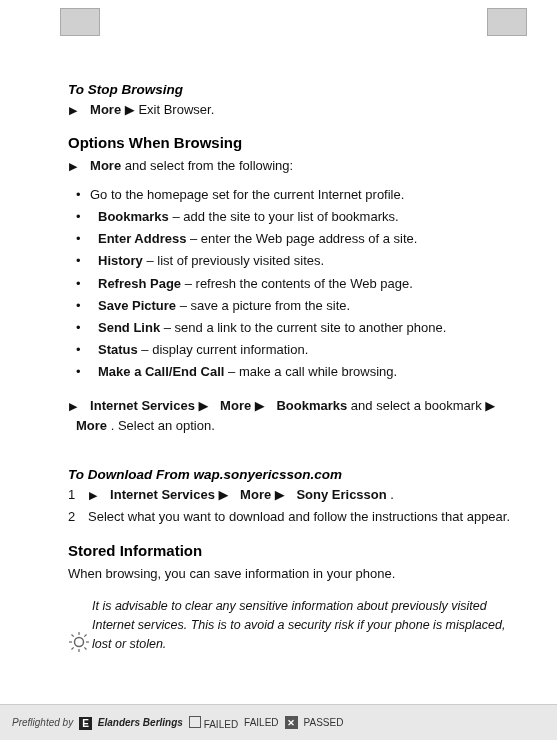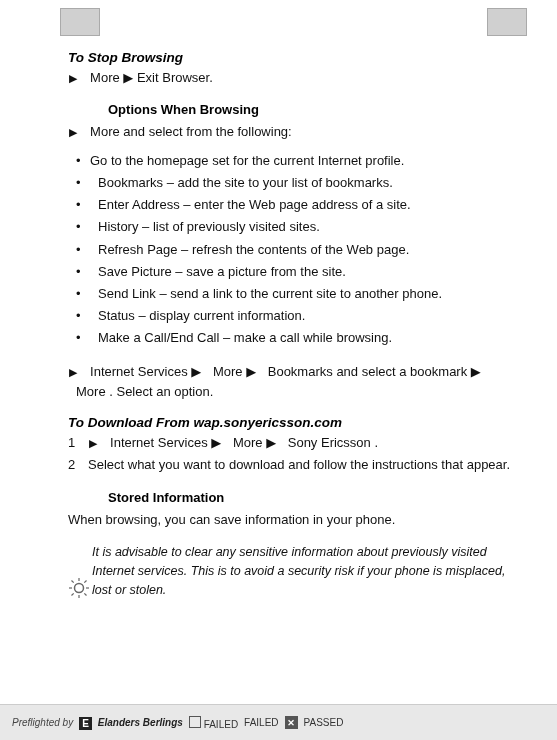"To Stop Browsing" .section-title-italic { margin-top: none -> 32px }
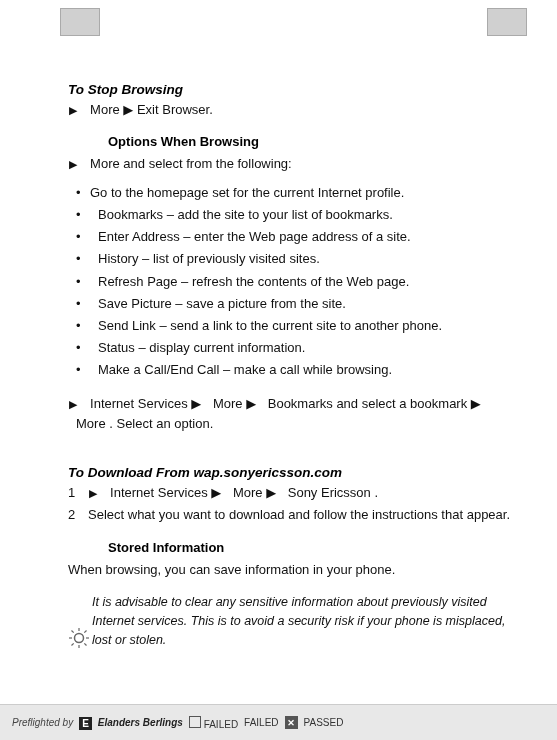"More" .highlight { font-weight: normal -> bold }
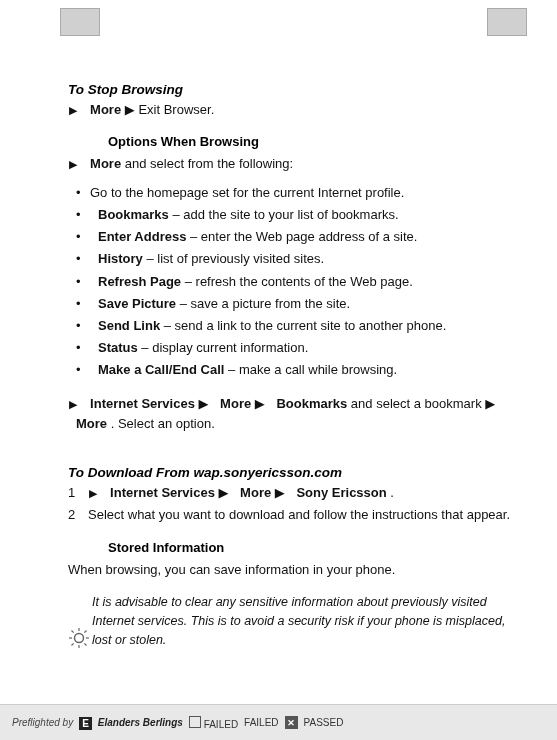"Options When Browsing" .section-title-bold { font-size: 13px -> 15px; margin-left: 40px -> none }
